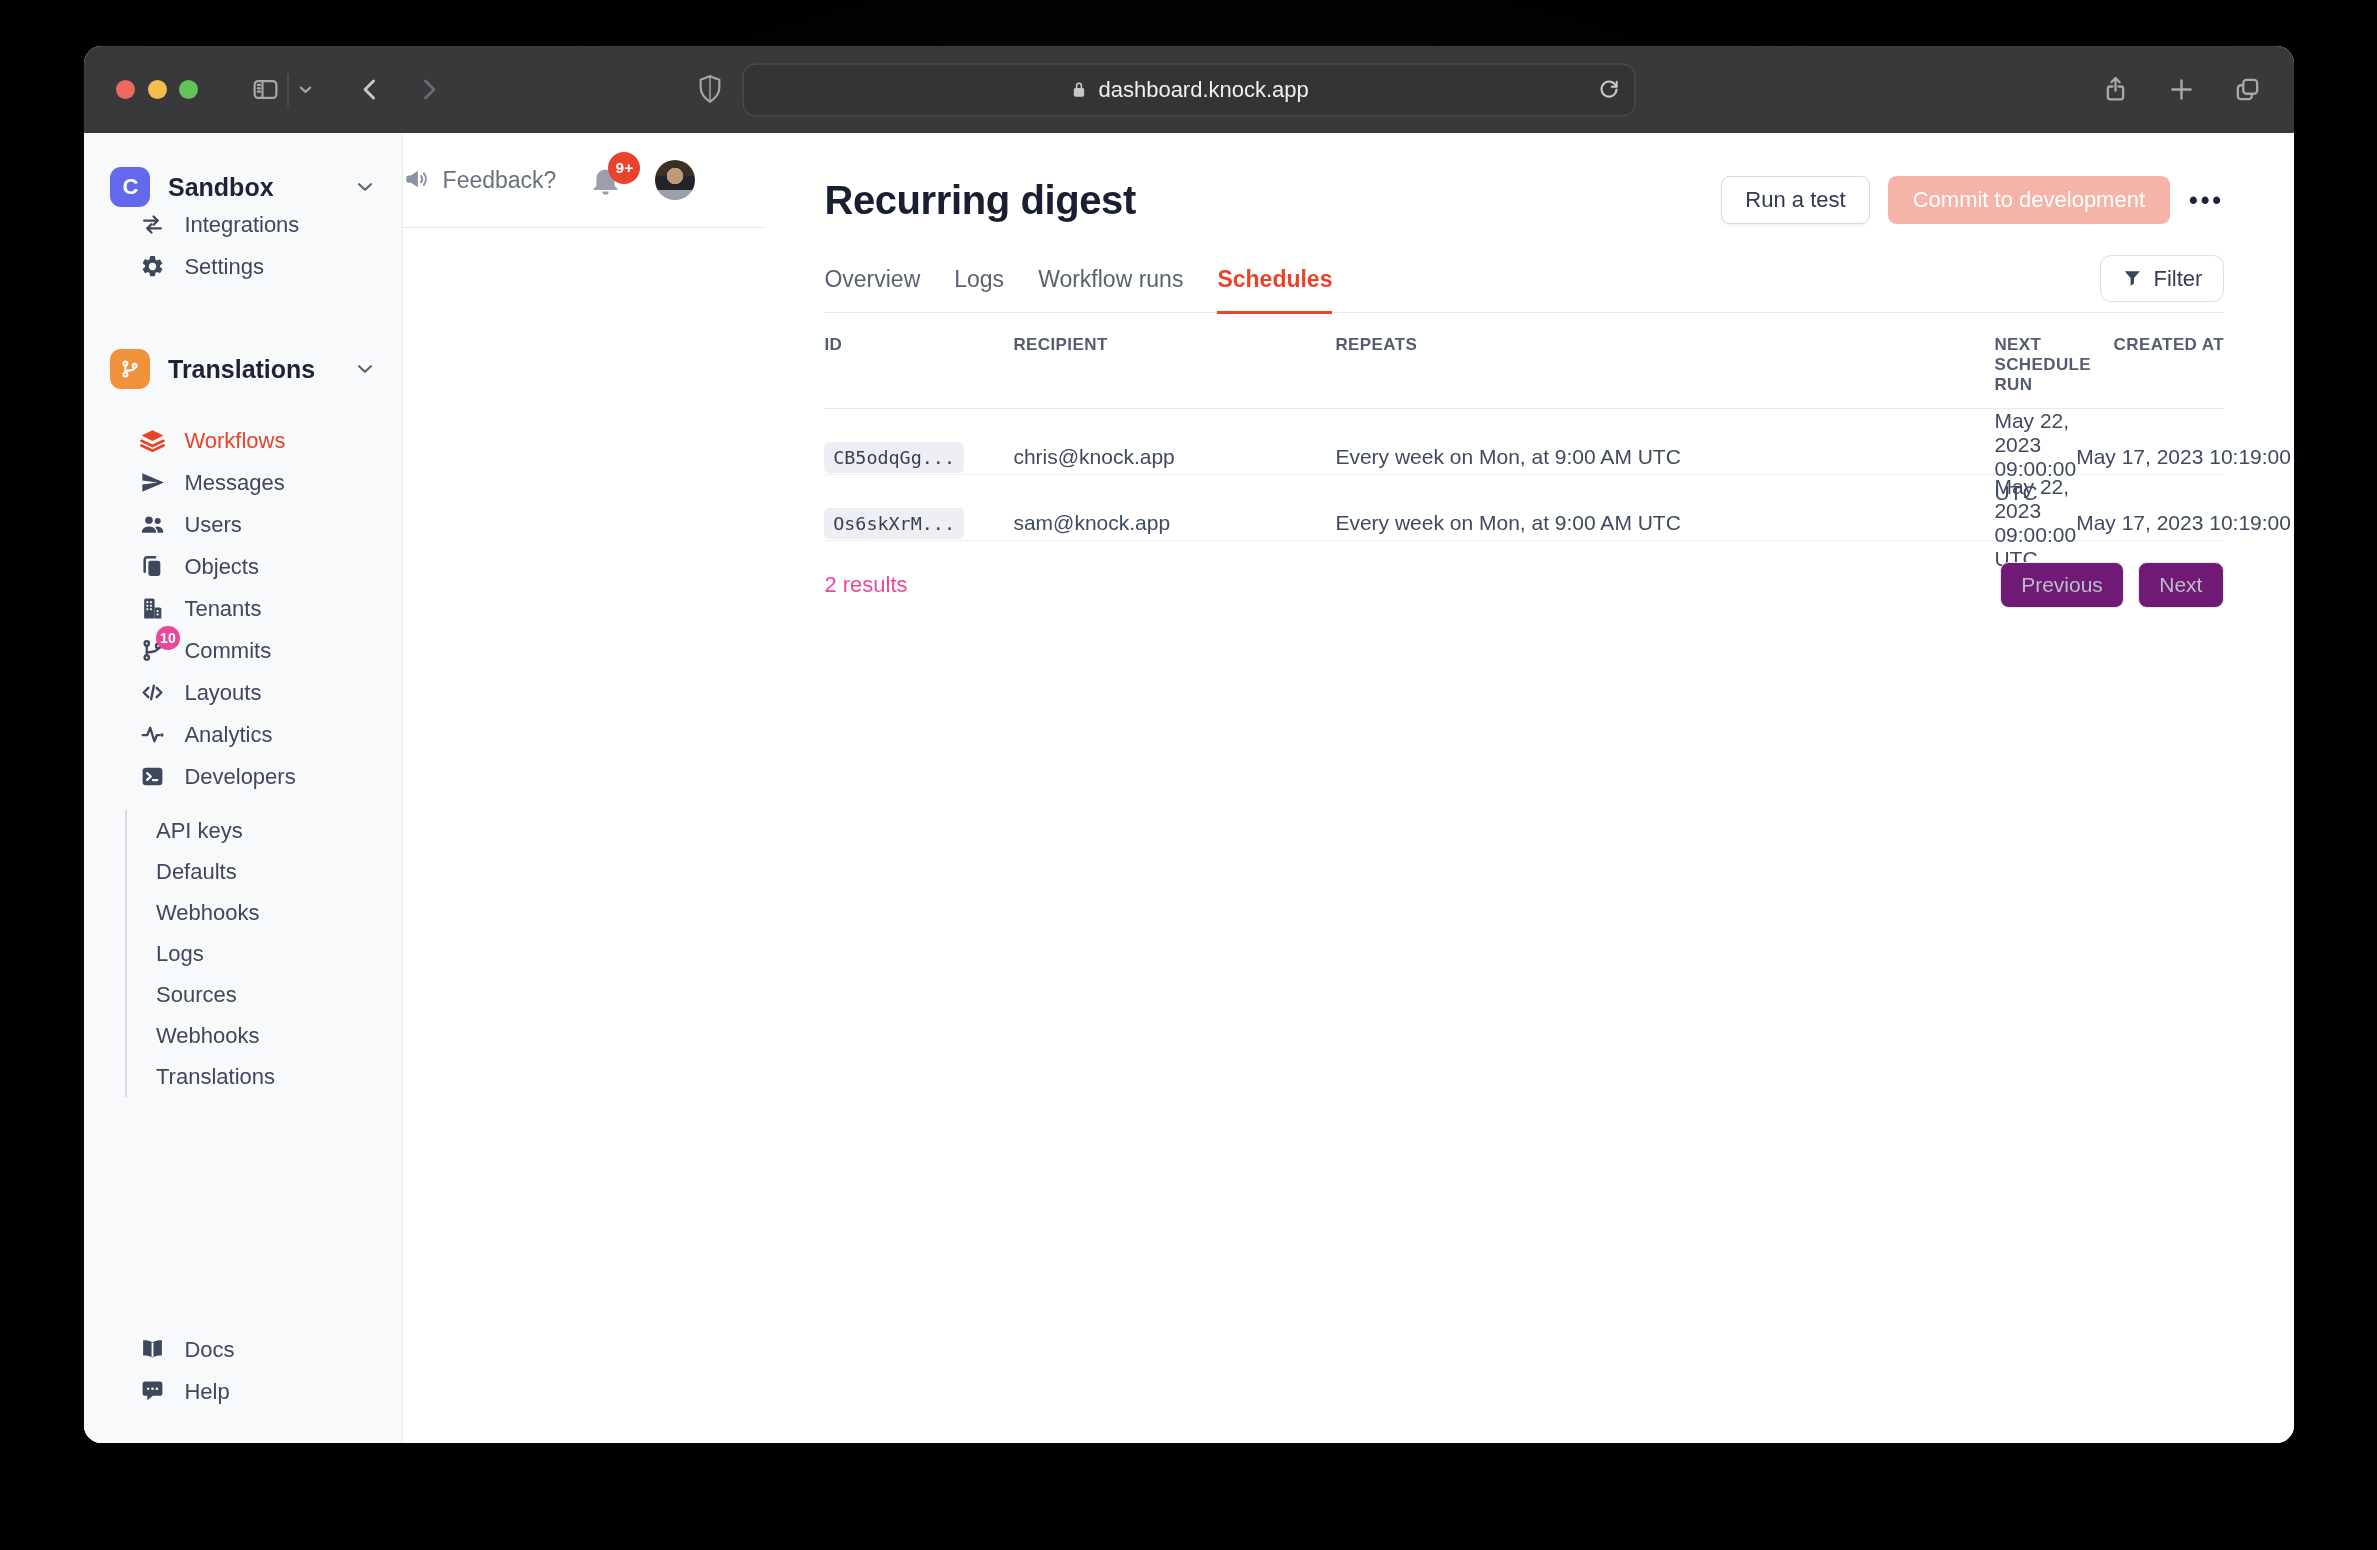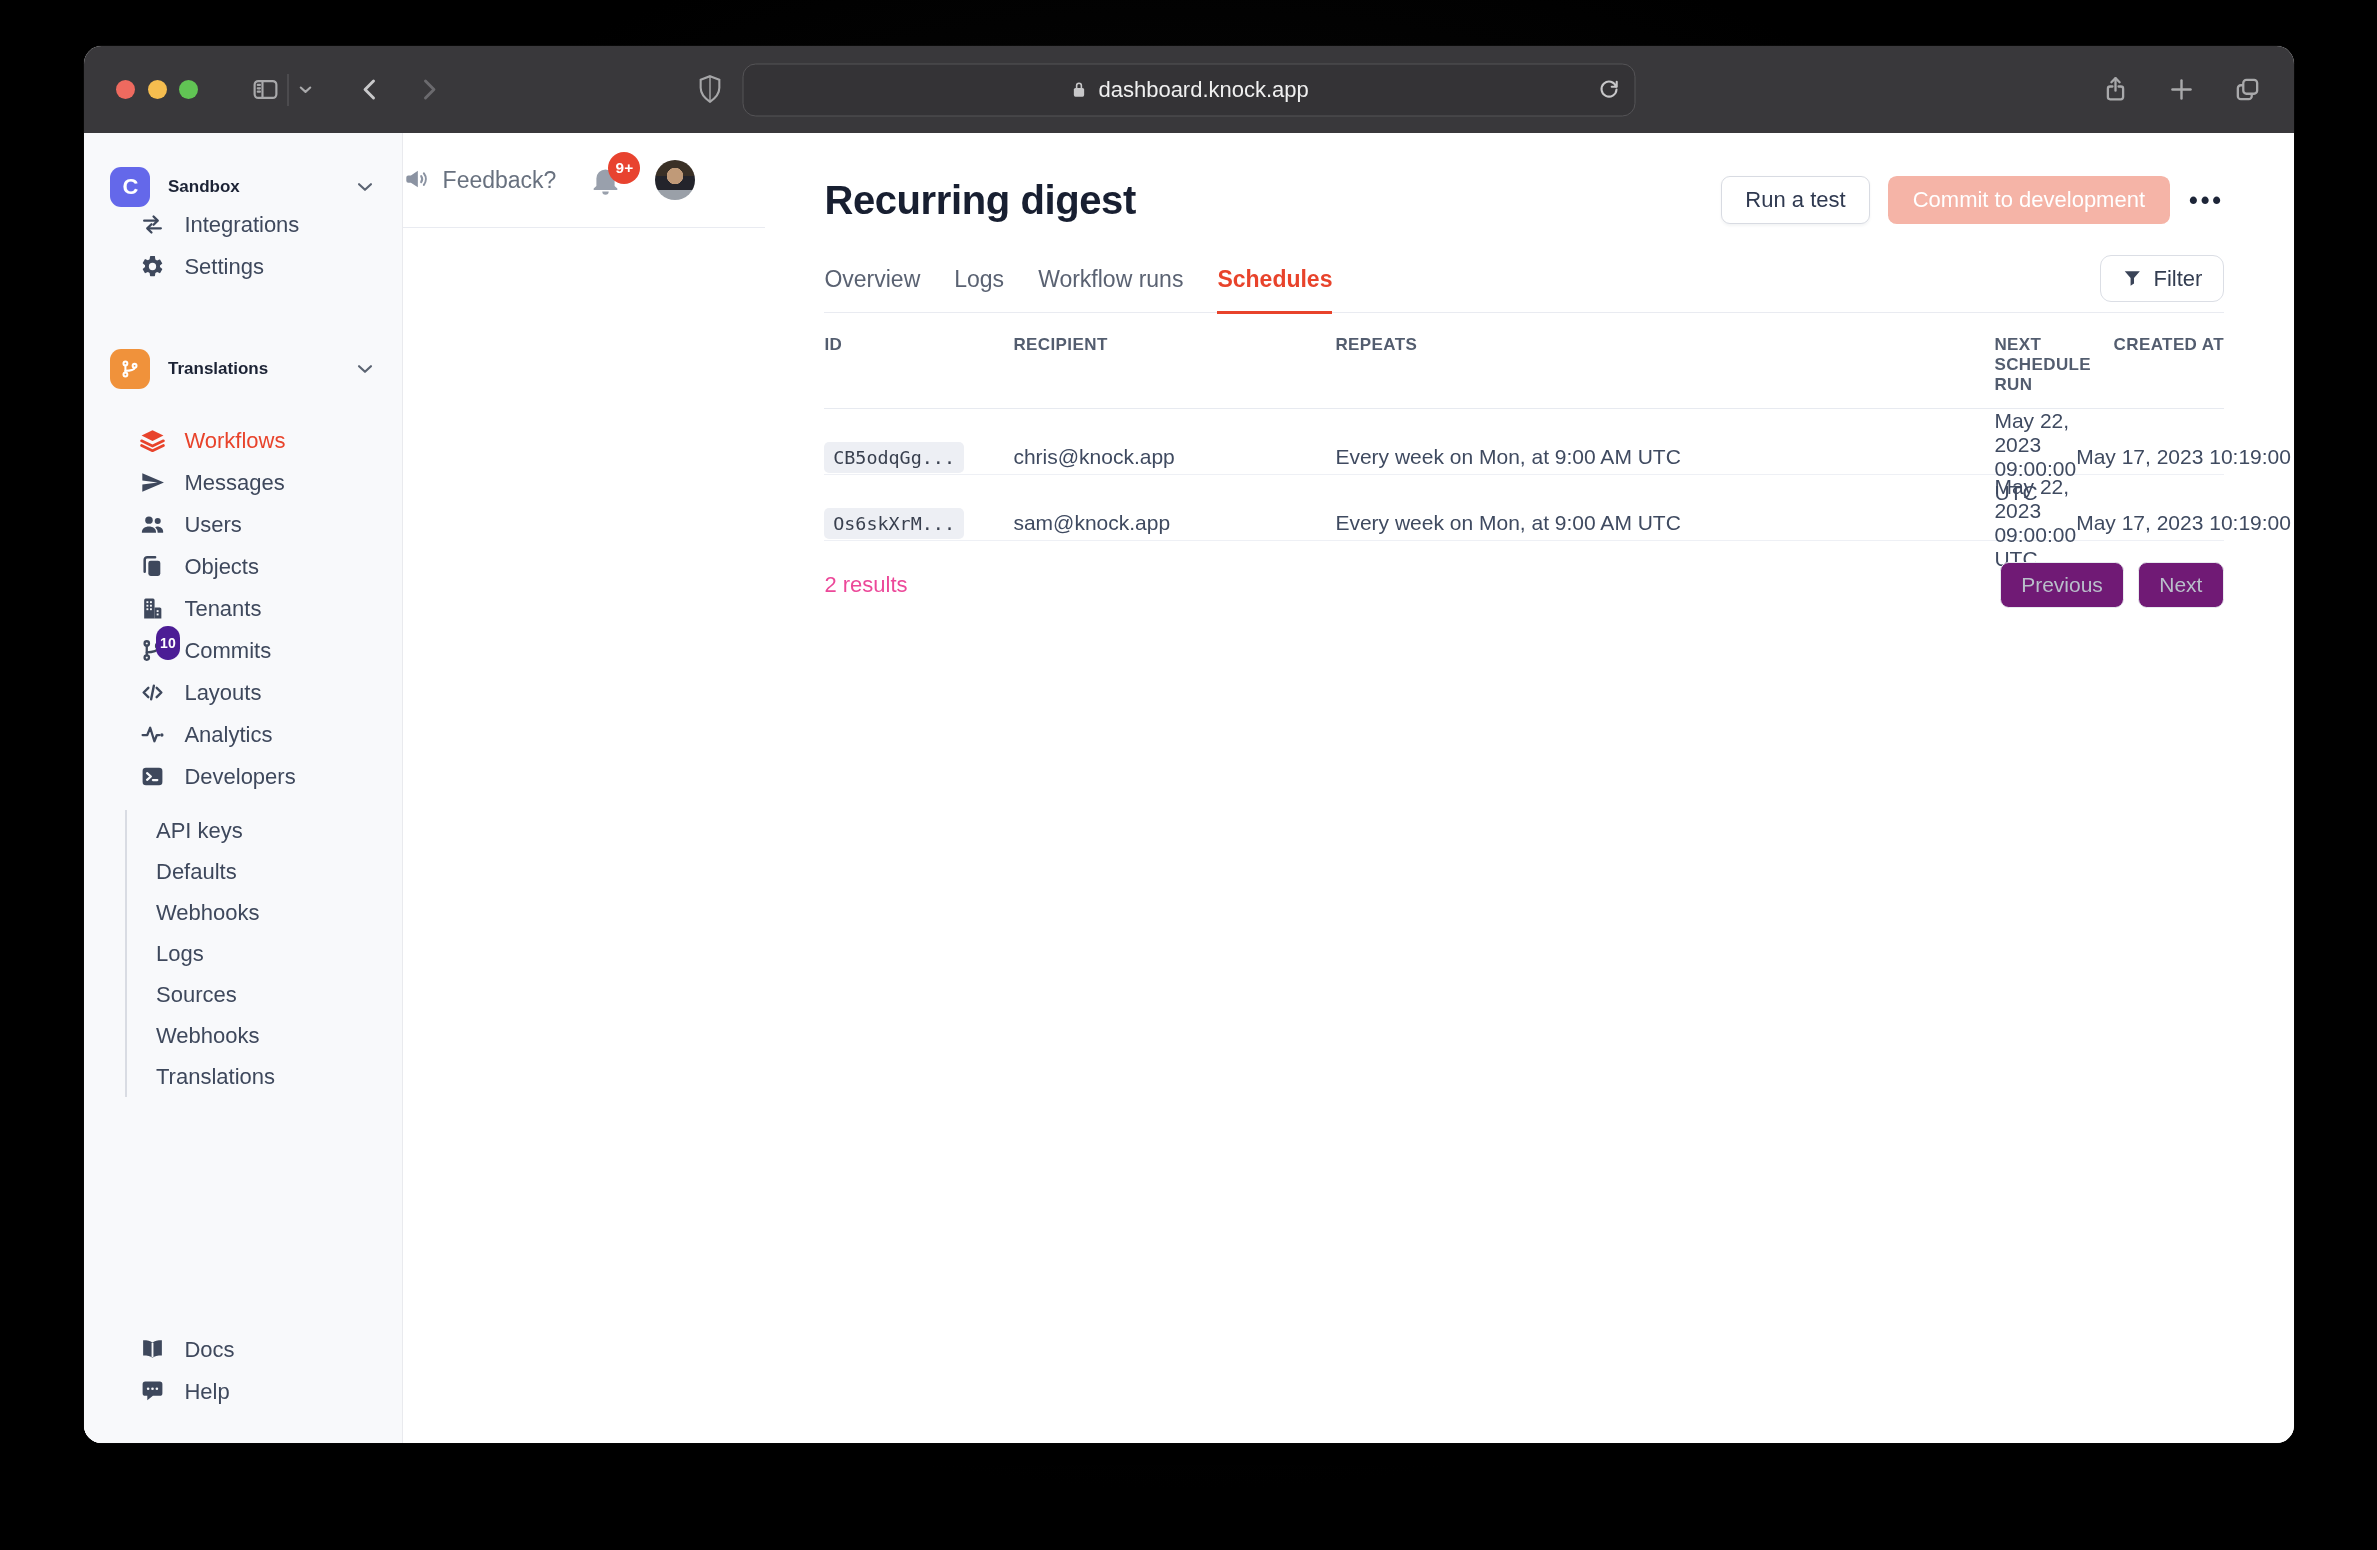"Sandbox" .ws-label { font-size: 17px -> 25px }
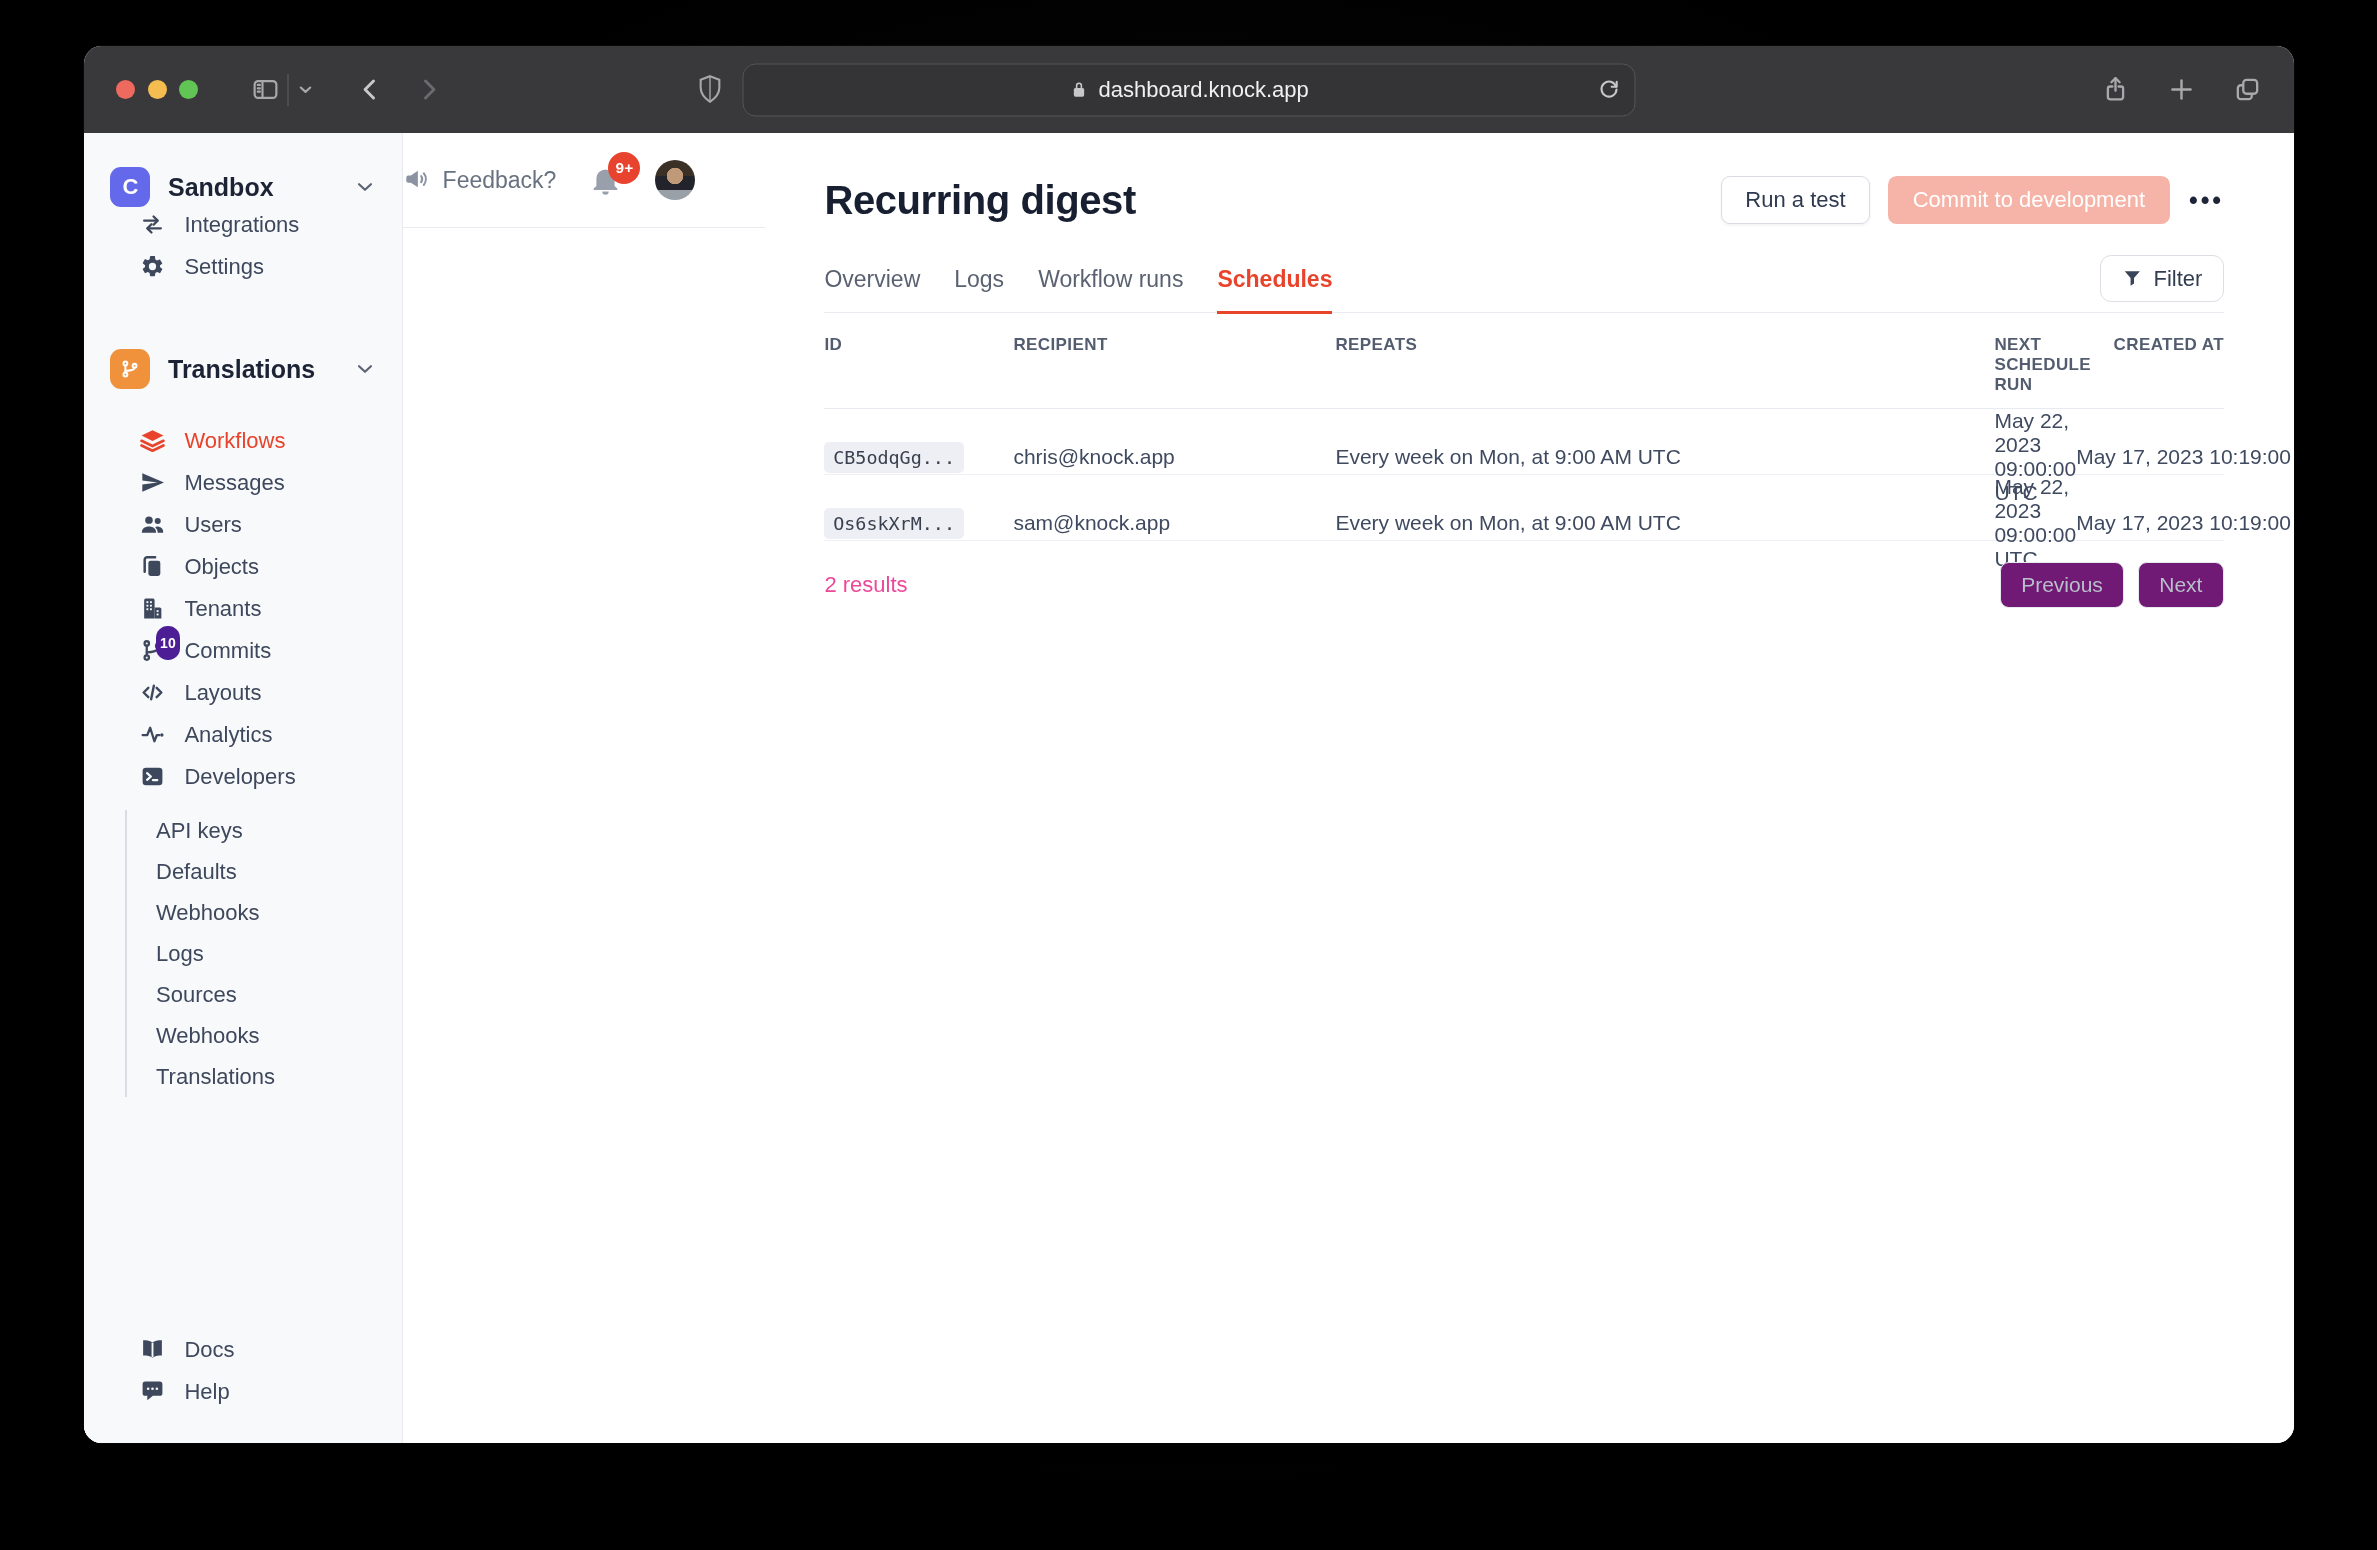"10" .badge10 { background: #4c1d95 -> #ec4899; height: 34px -> 24px }
